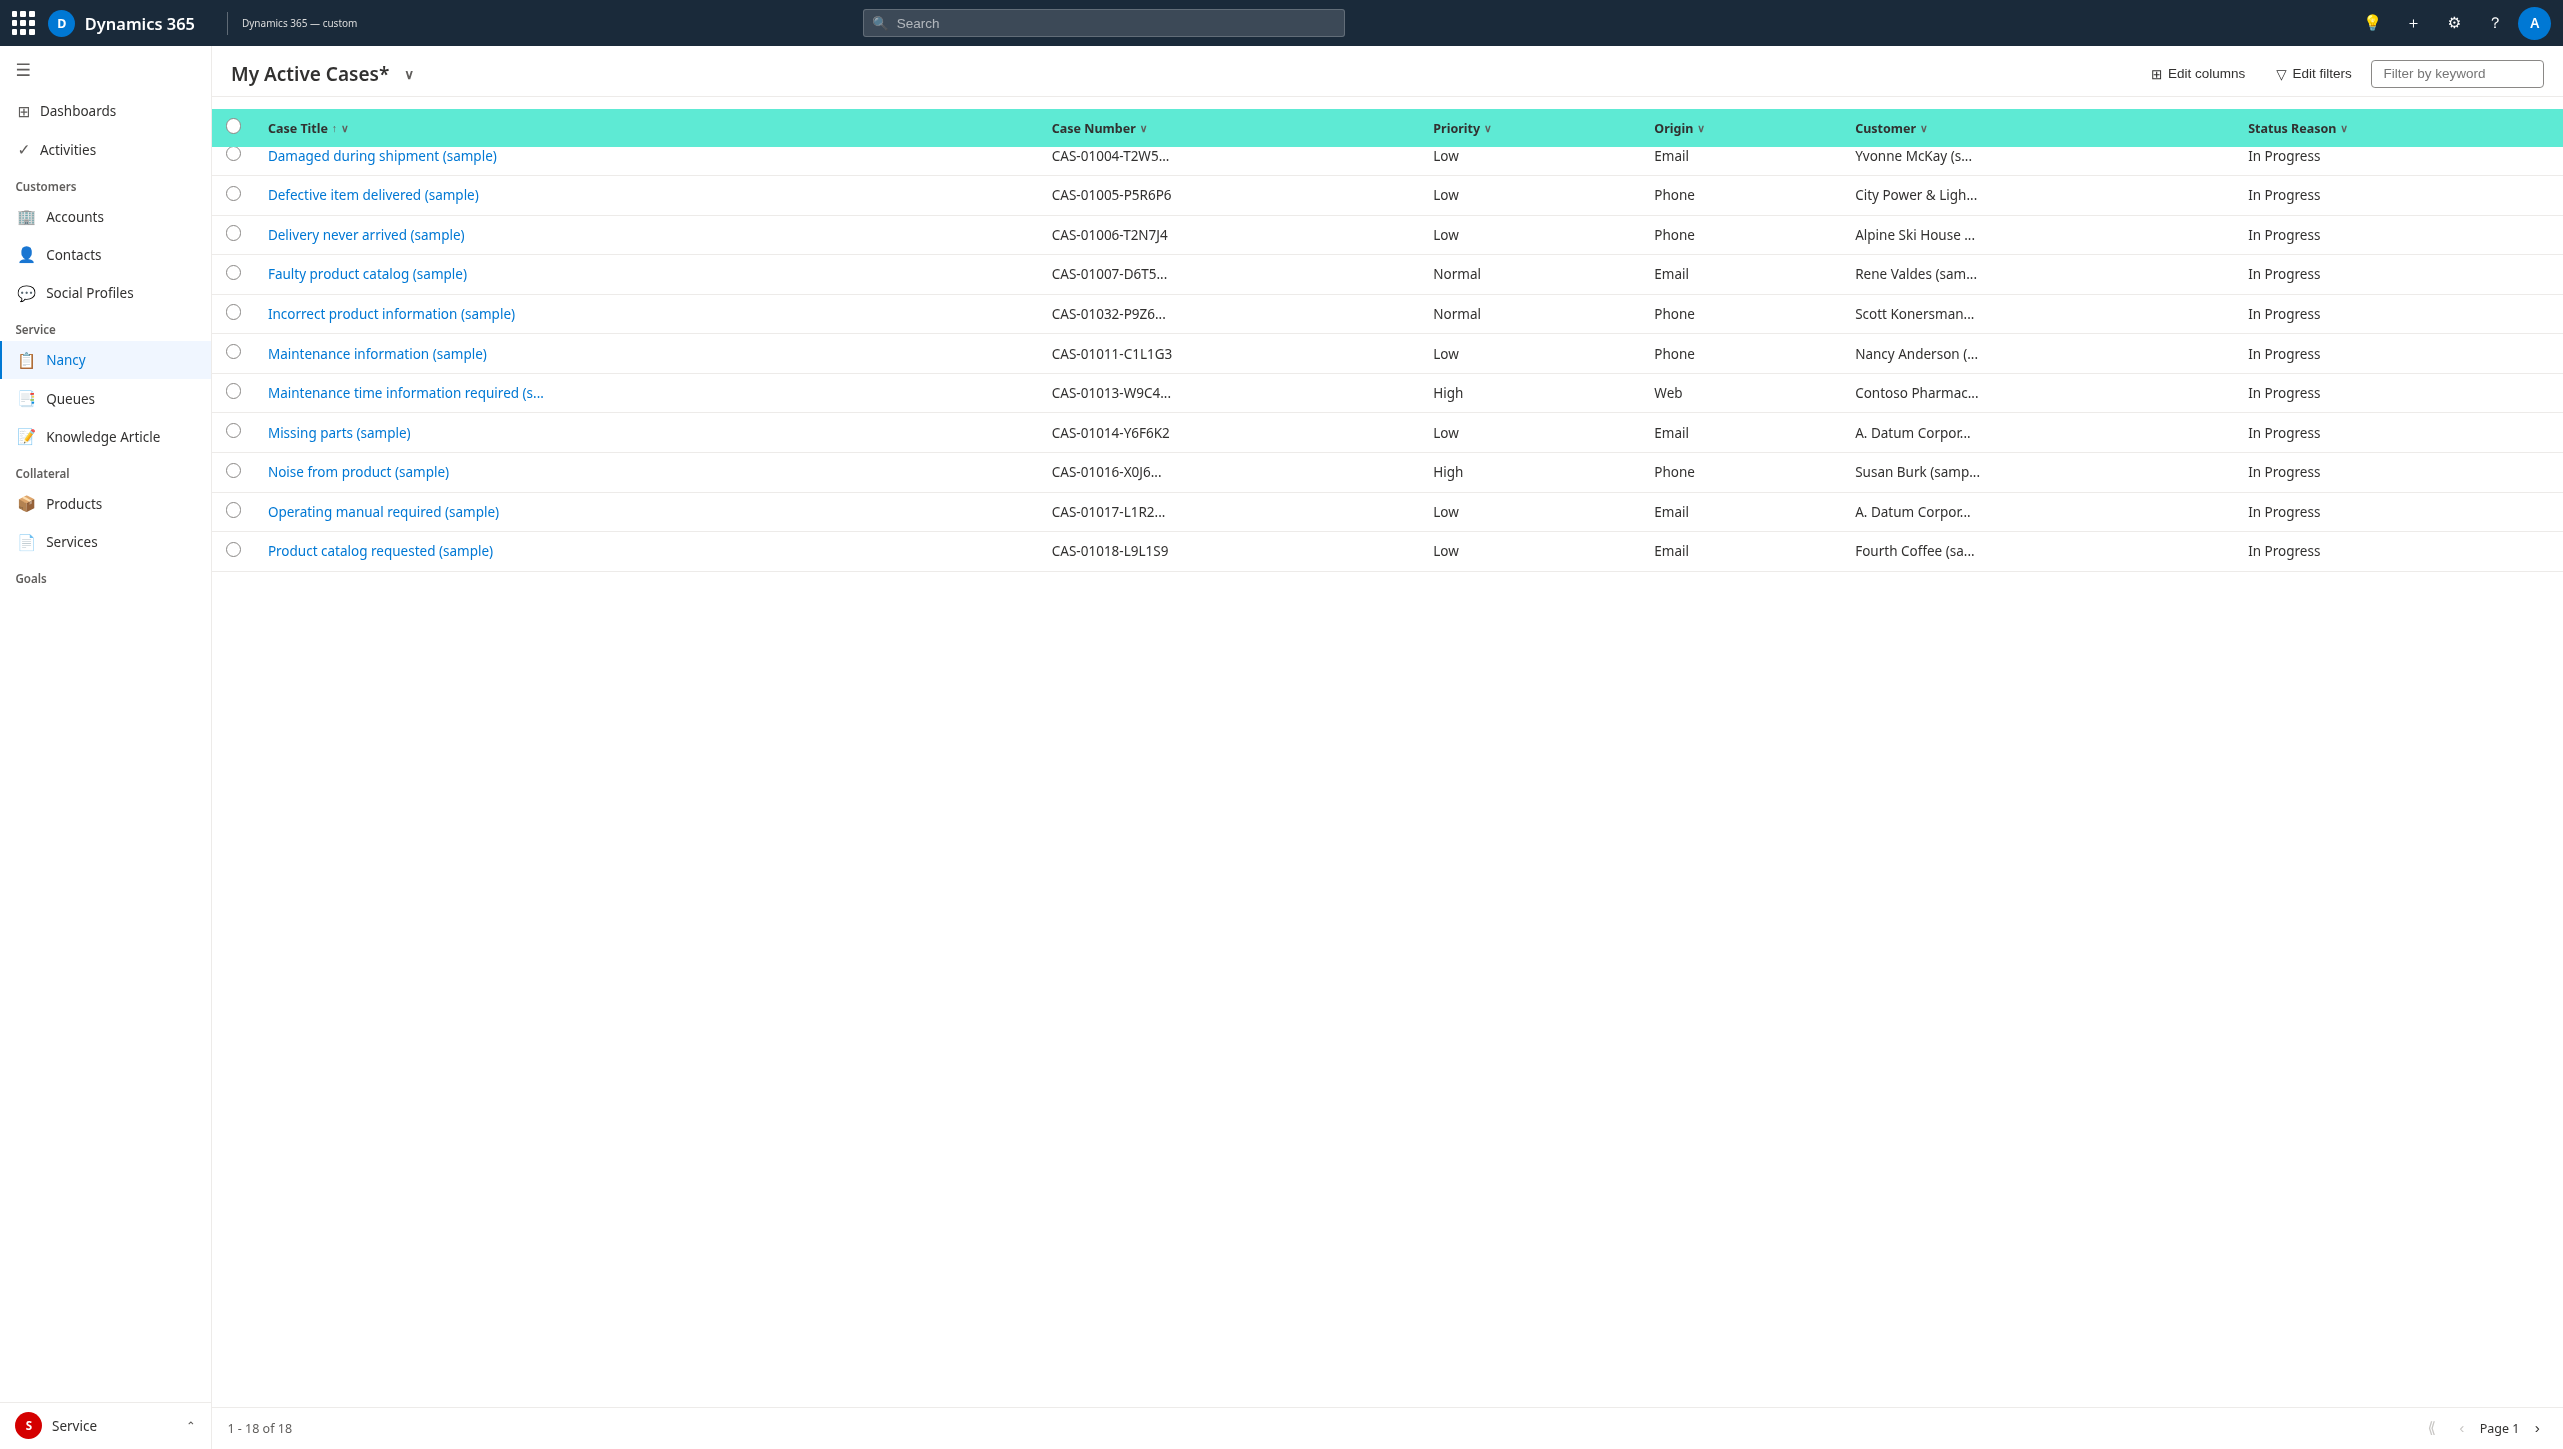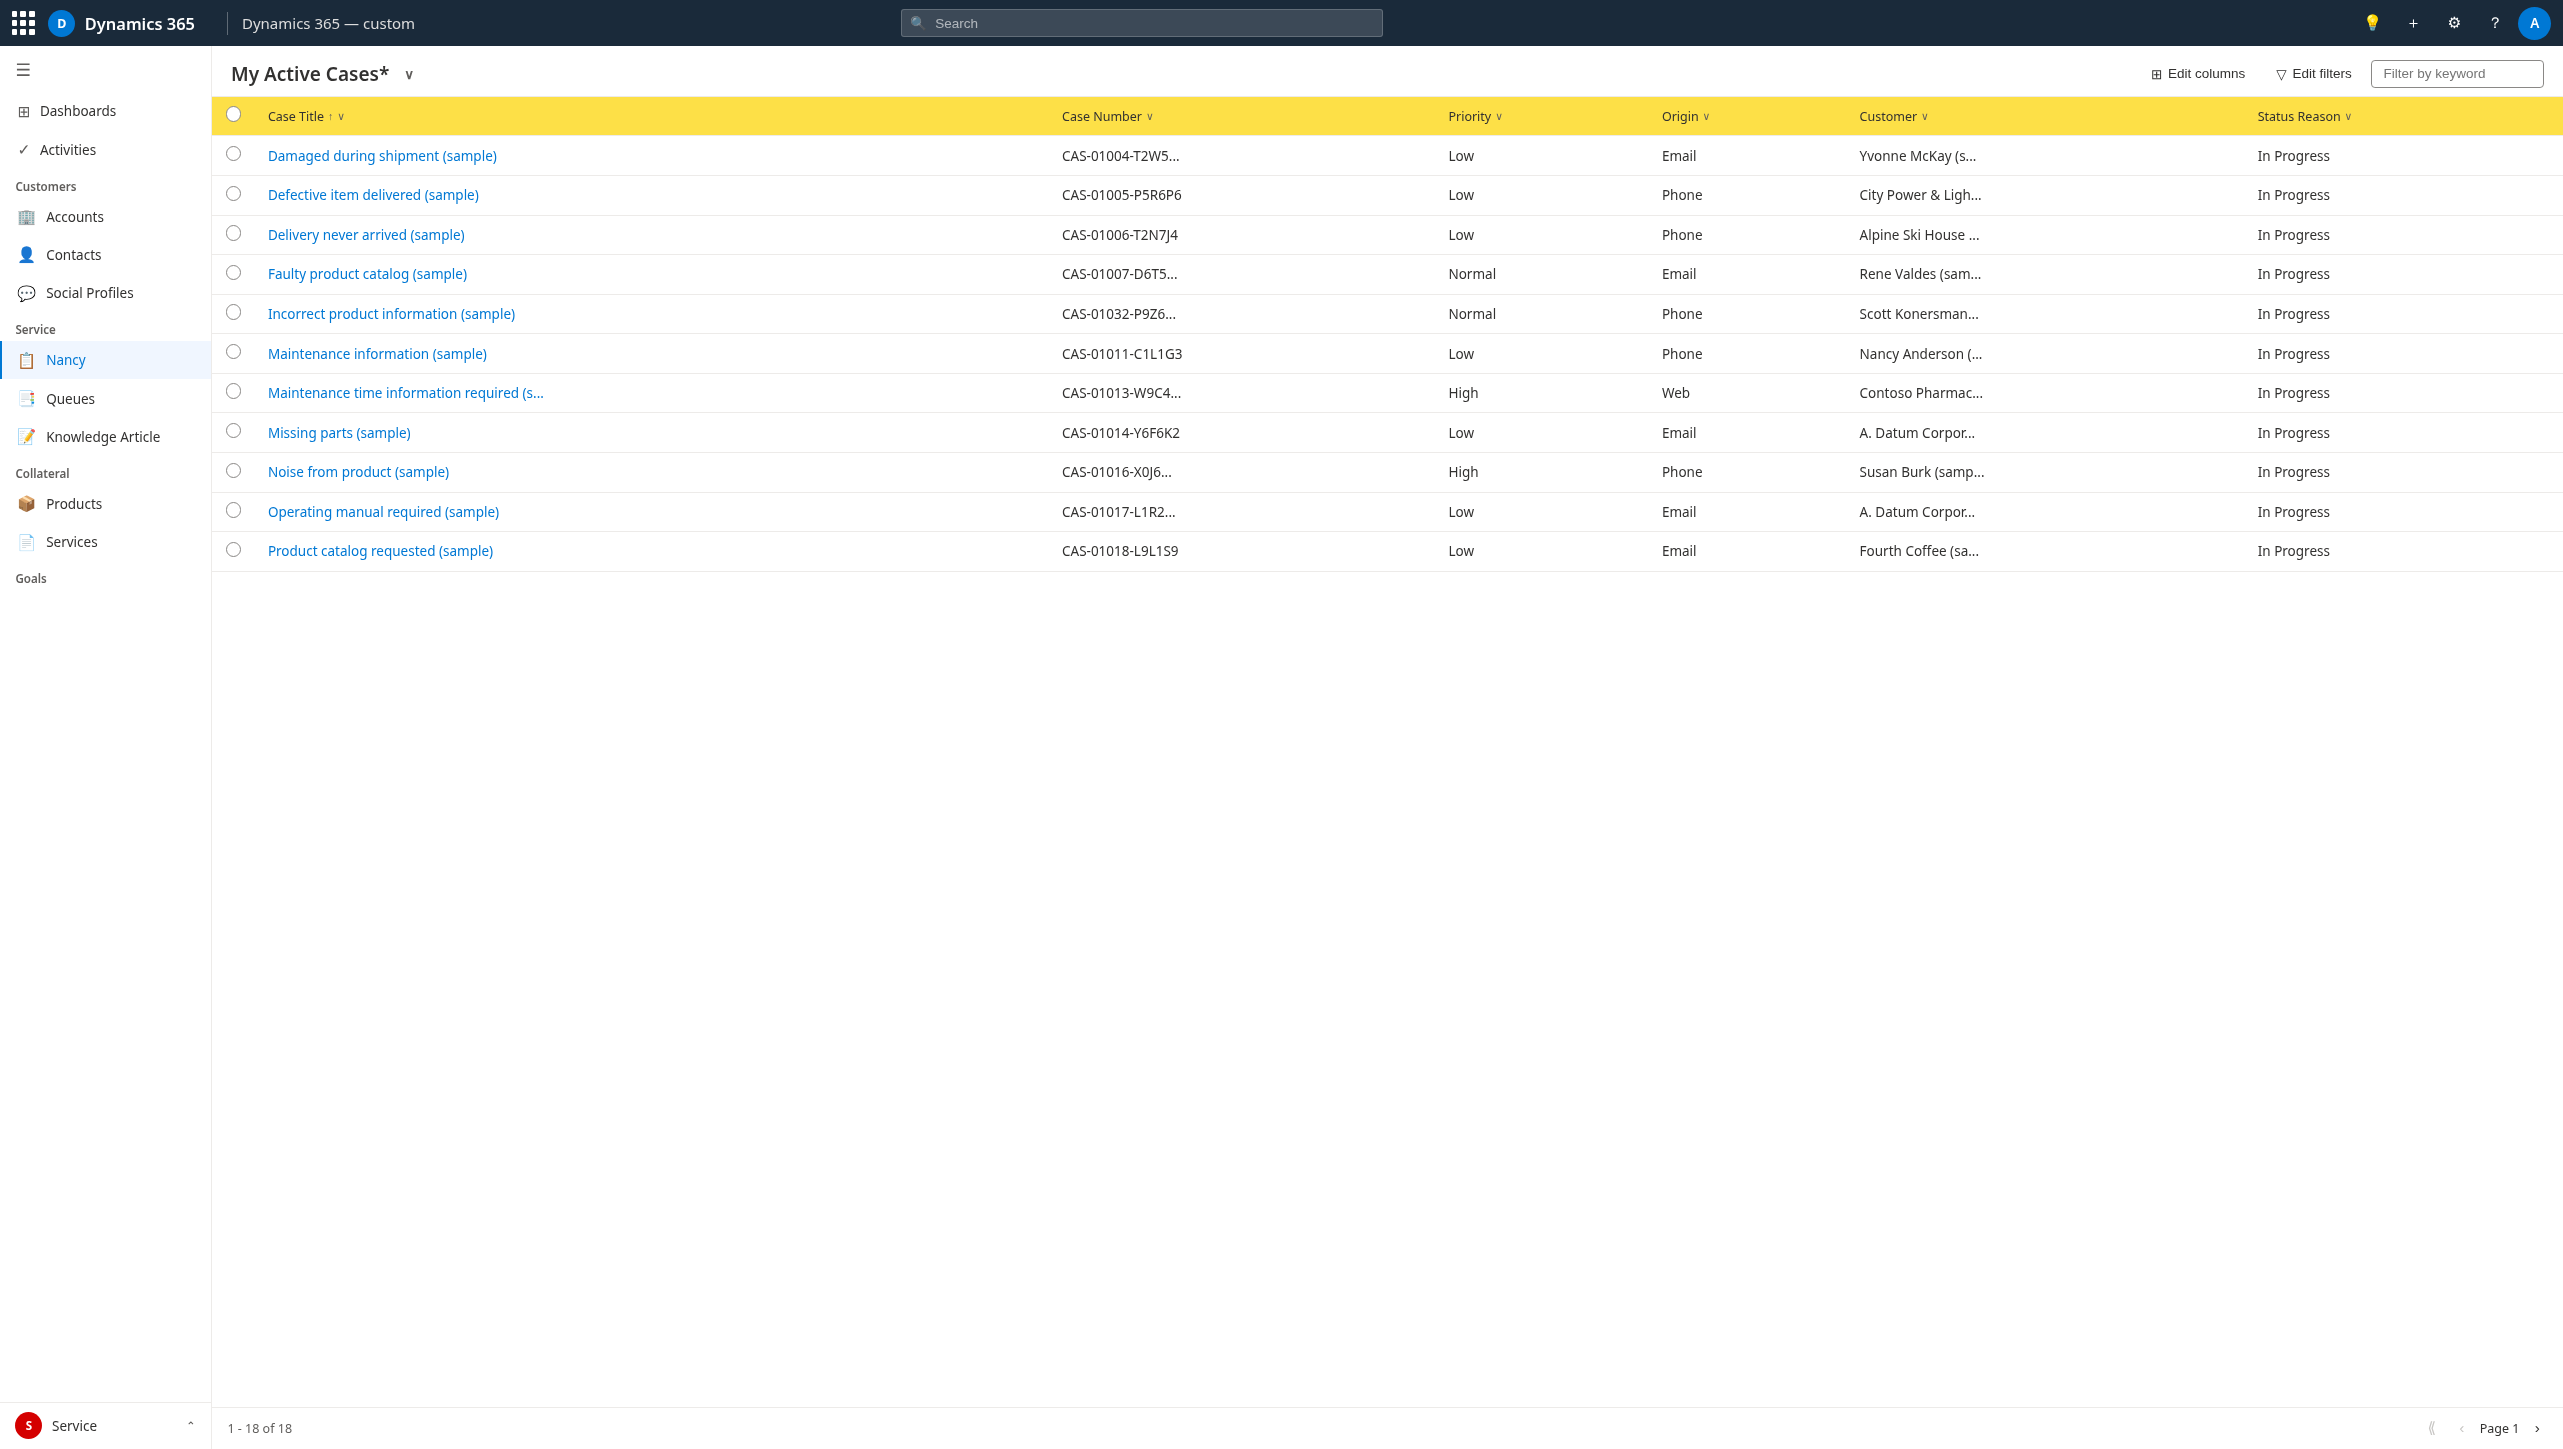"Dynamics 365 — custom" .topnav-app-name { font-size: 15px -> 10px }
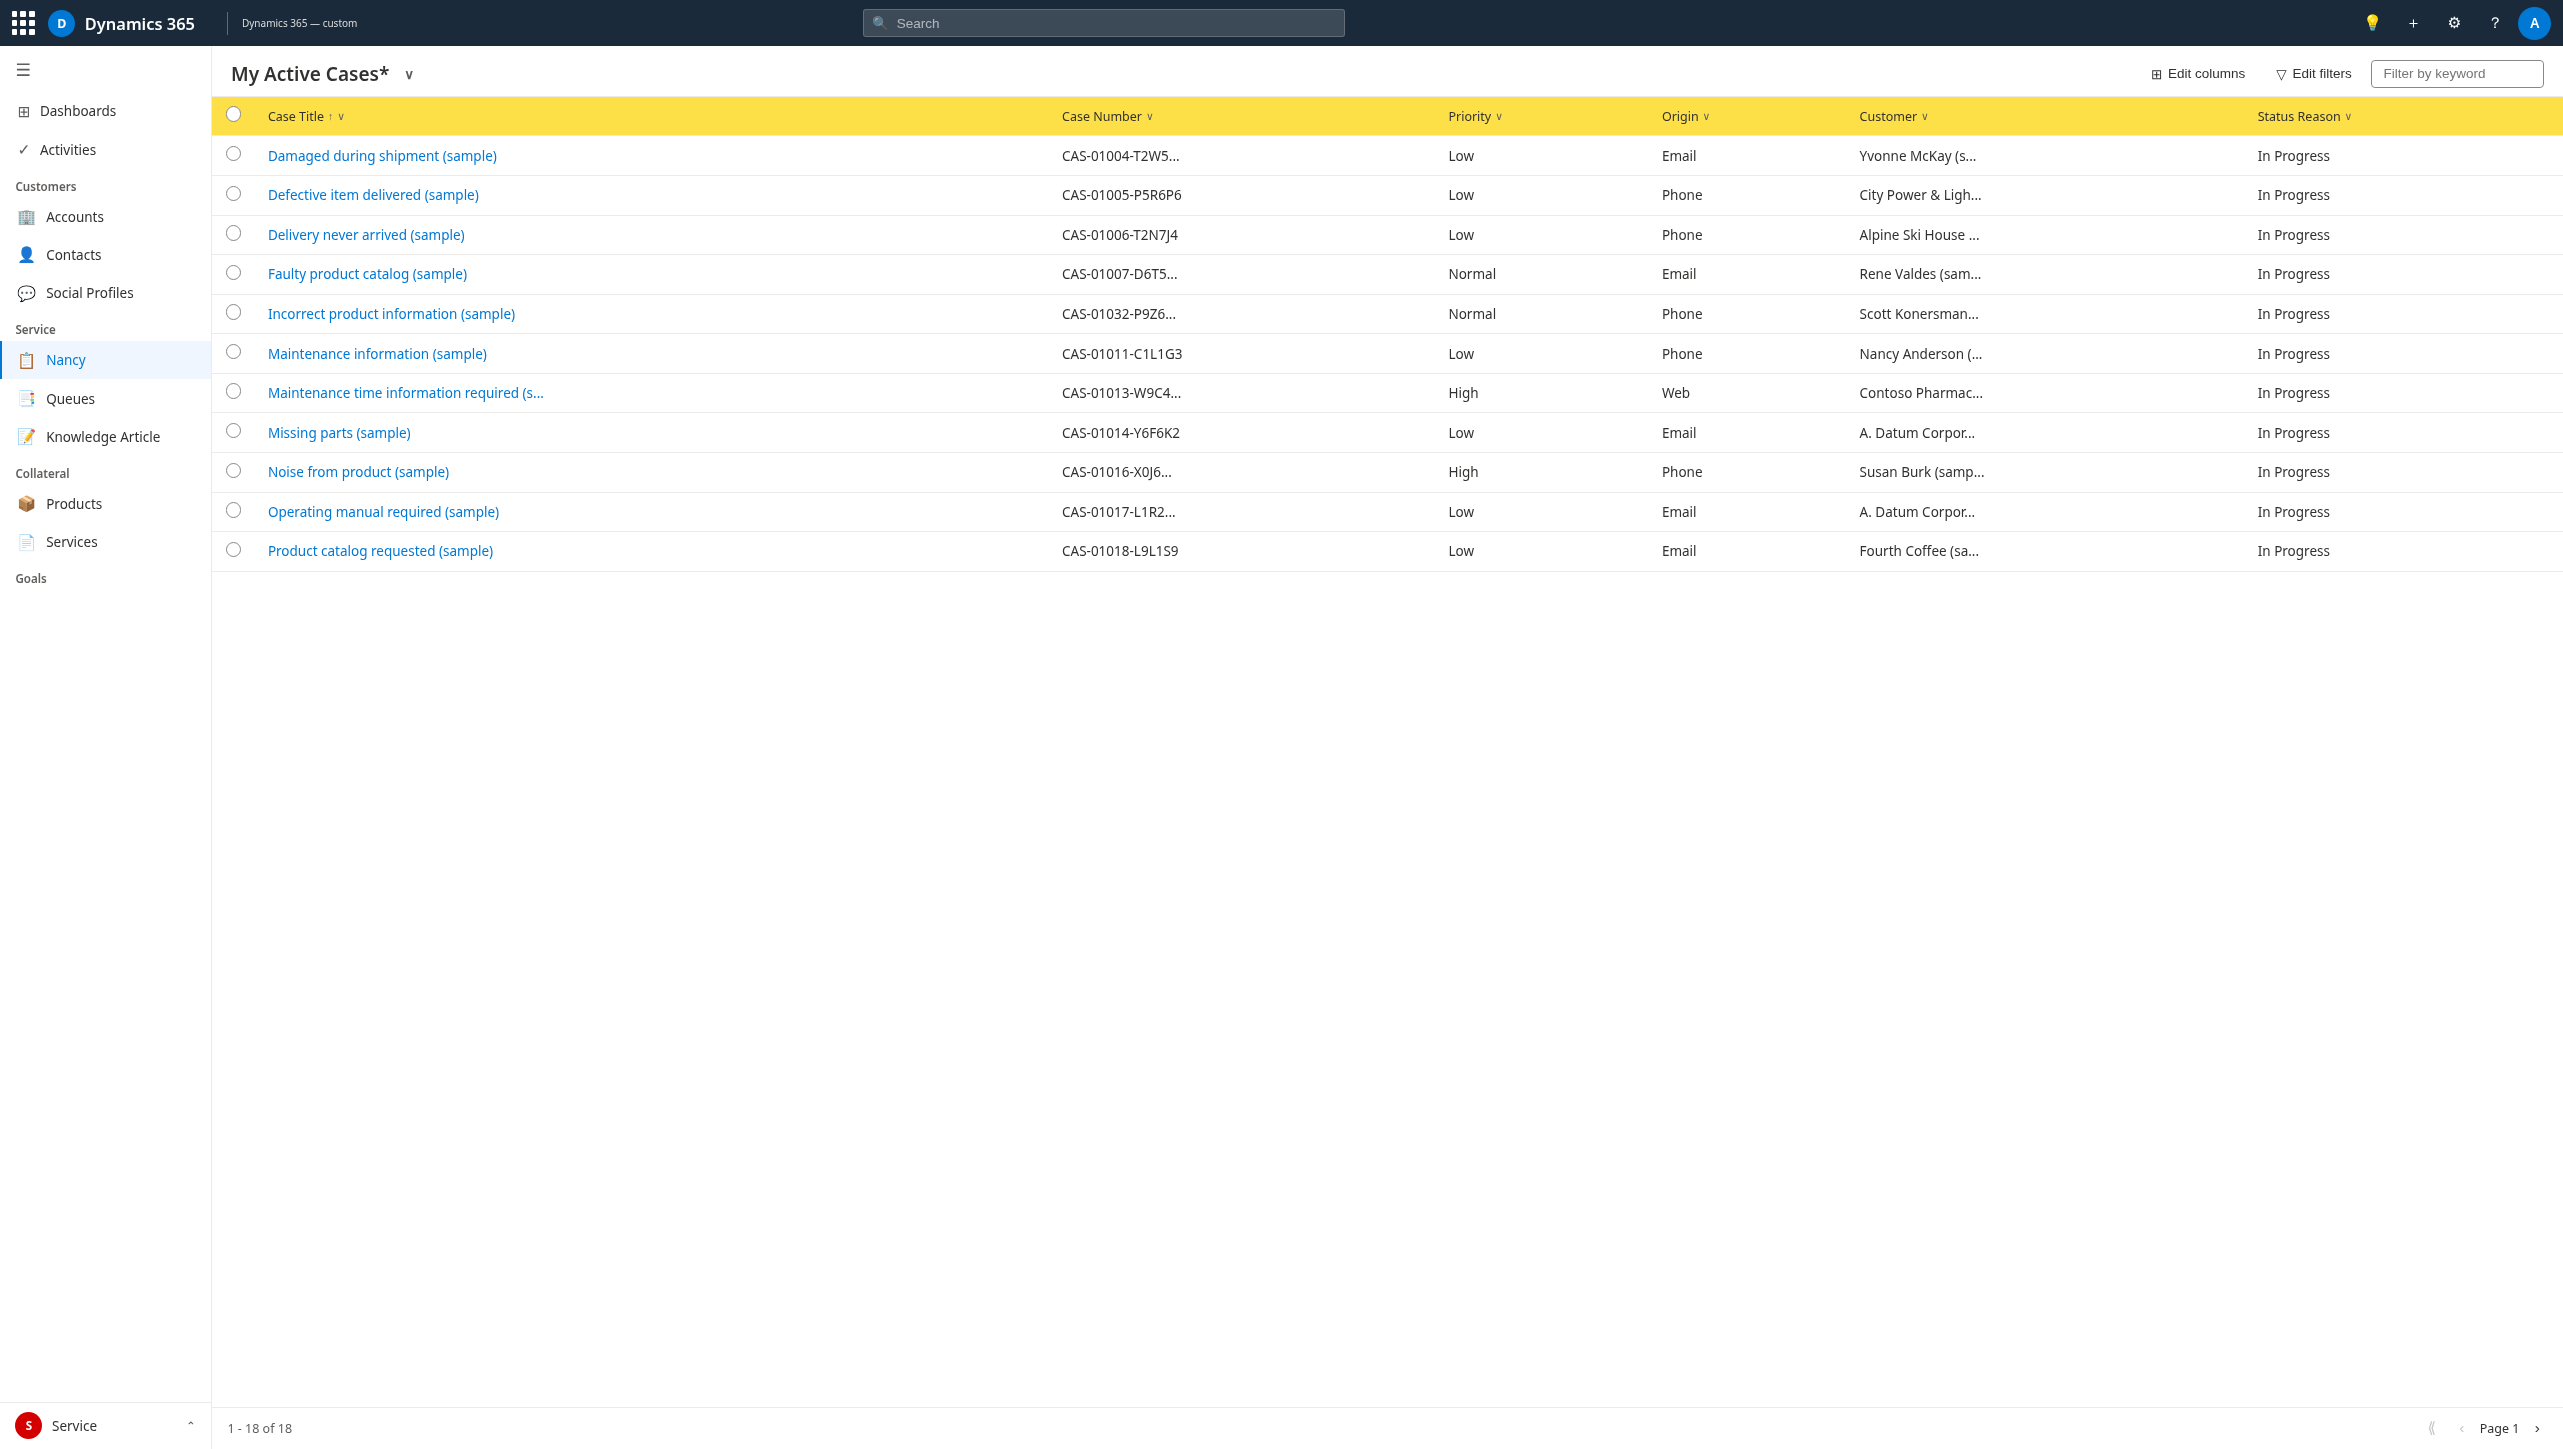"Case Title" thead th { background: #fde047 -> #5eead4; font-weight: 400 -> 700; top: 0 -> 12px }
